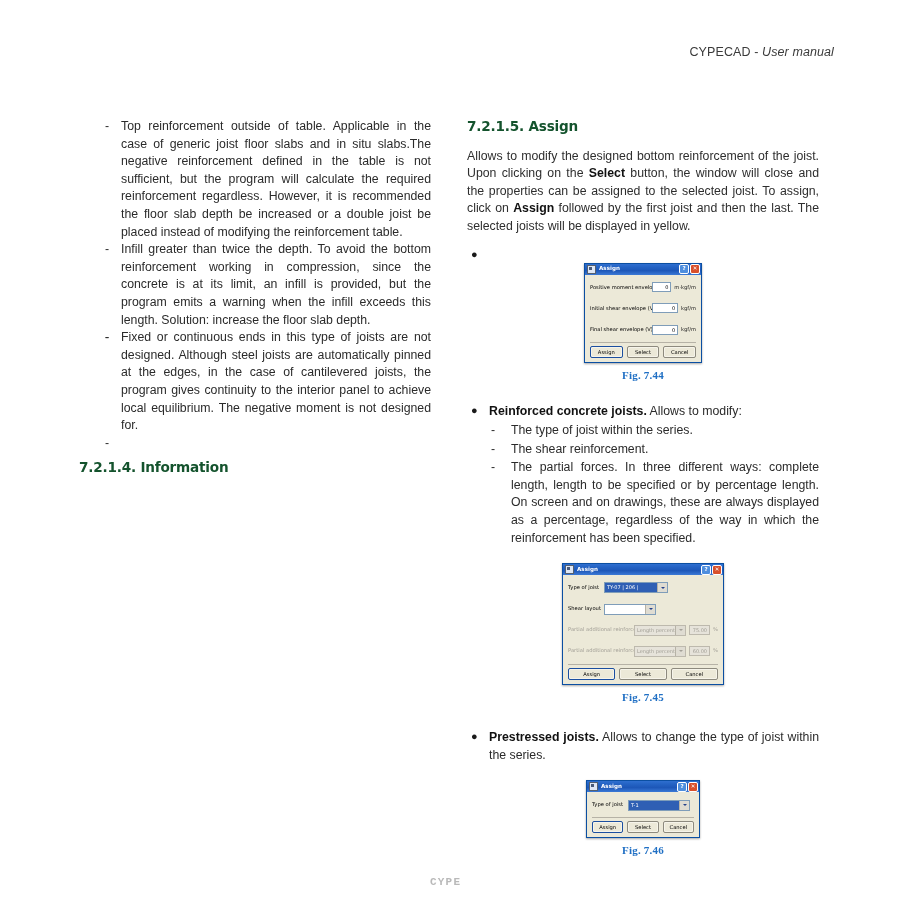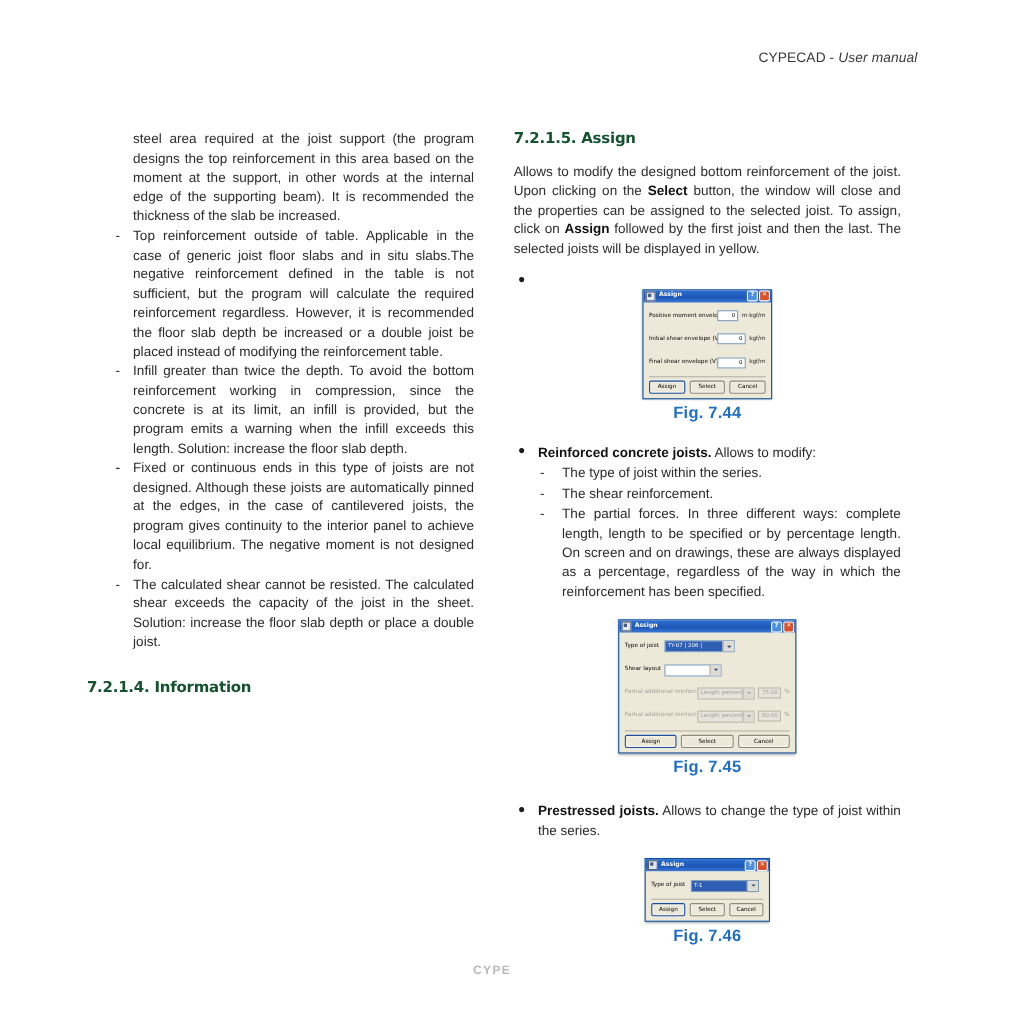"steel area required at the" p.body { html: <p>steel area required at the joist support (the program designs the top reinforcement in this area based on the moment at the support, in other words at the internal edge of the supporting beam). It is recommended the thickness of the slab be increased.</p> -> none }
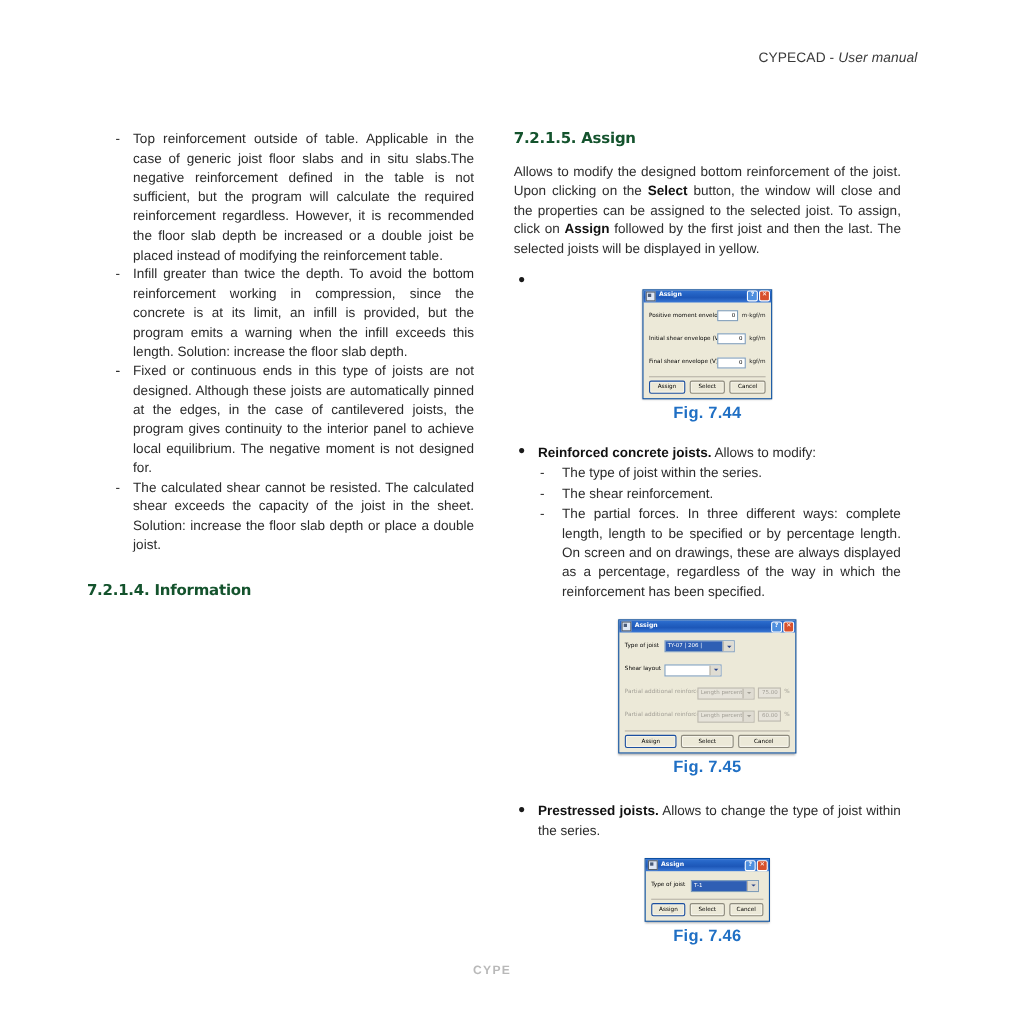"Fixed or continuous ends in" span.txt { text: these -> steel }
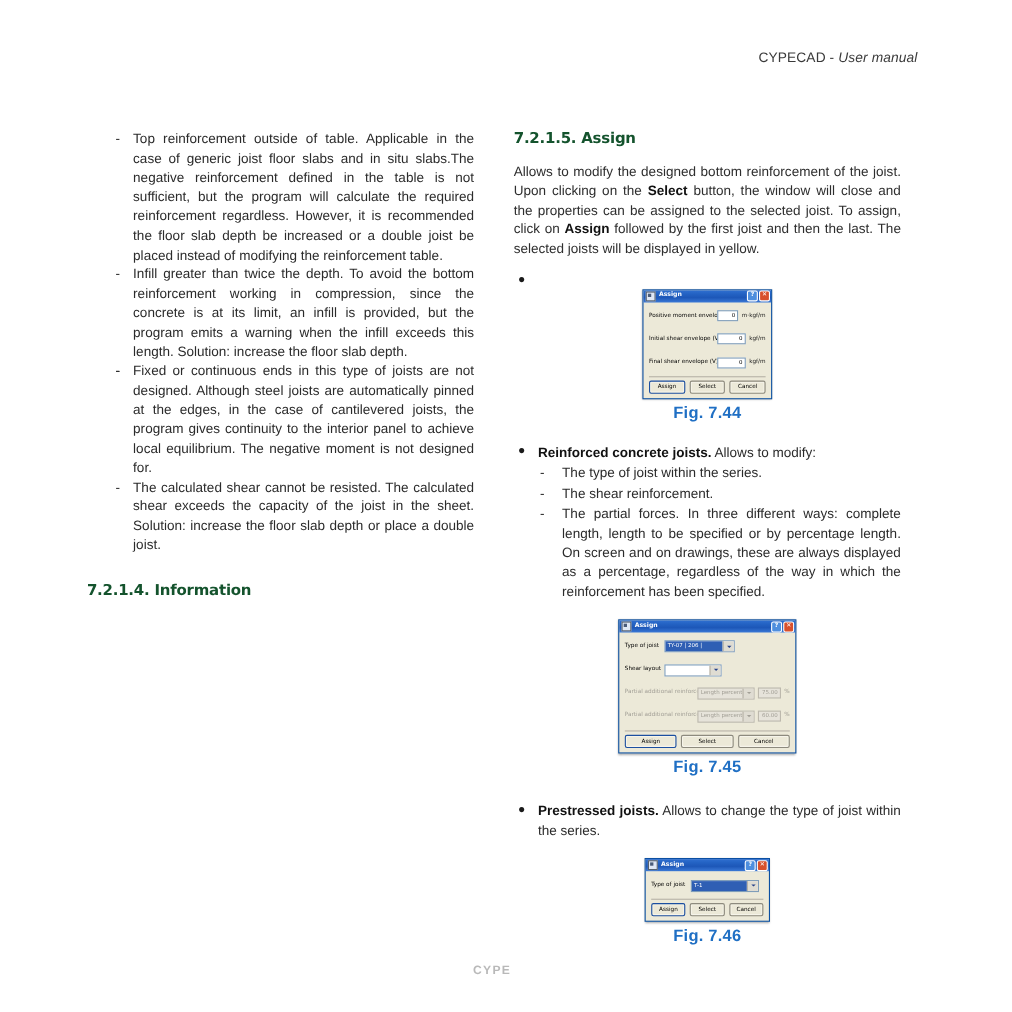"Fig. 7.44" .fig-caption { font-family: Liberation Sans, sans-serif -> Liberation Serif, serif; font-size: 15px -> 11px }
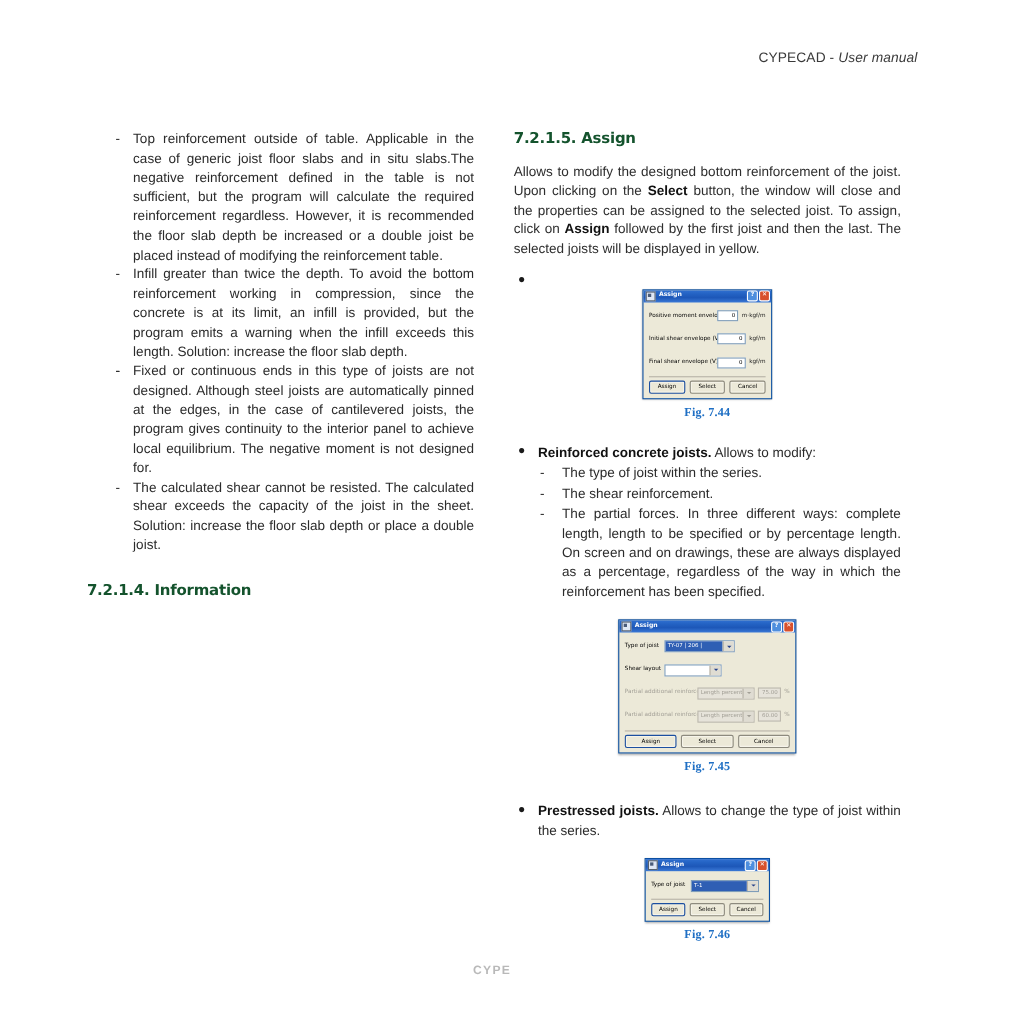"The calculated shear cannot be" span.txt { html: <span>The calculated shear cannot be resisted. The calculated shear exceeds the capacity of the joist in the sheet. Solution: increase the floor slab depth or place a double joist.</span> -> none }
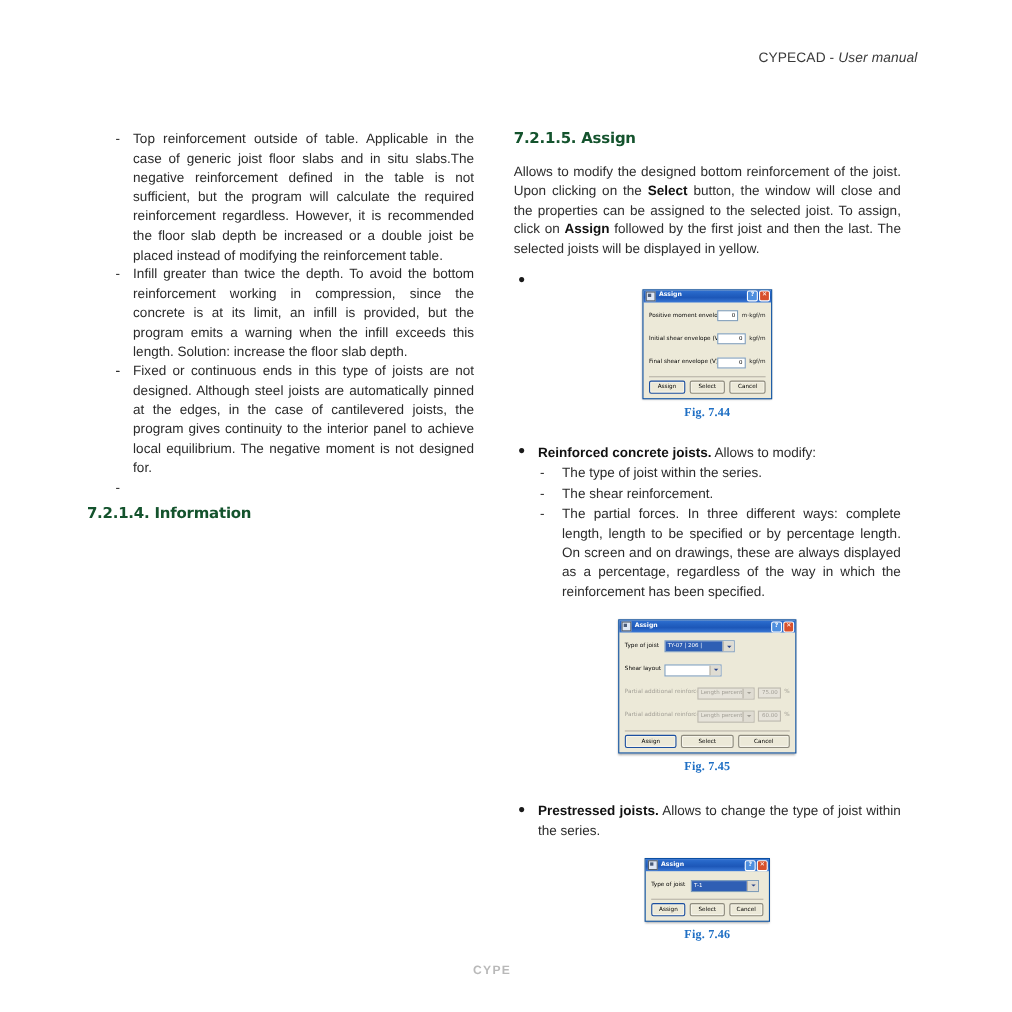"CYPE" .footer-logo { font-family: Liberation Sans, sans-serif -> Liberation Mono, monospace }
